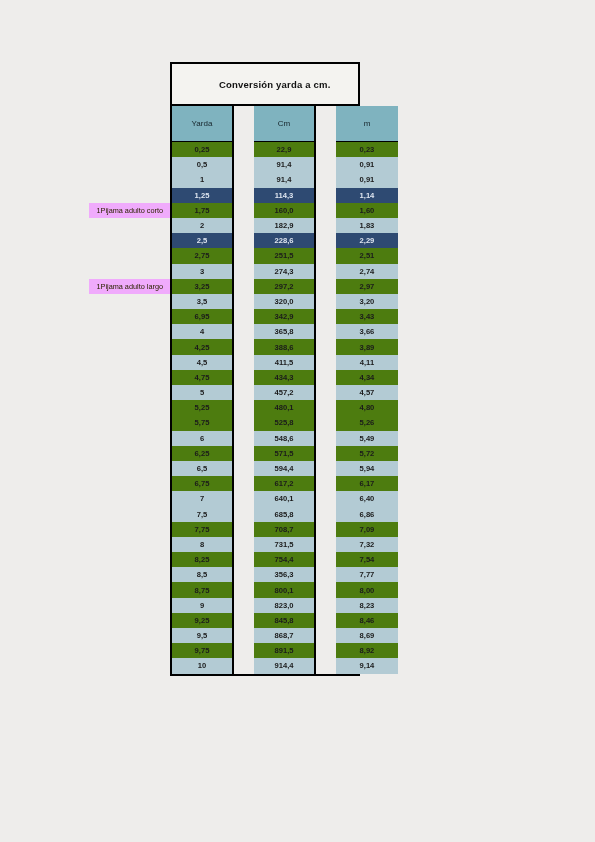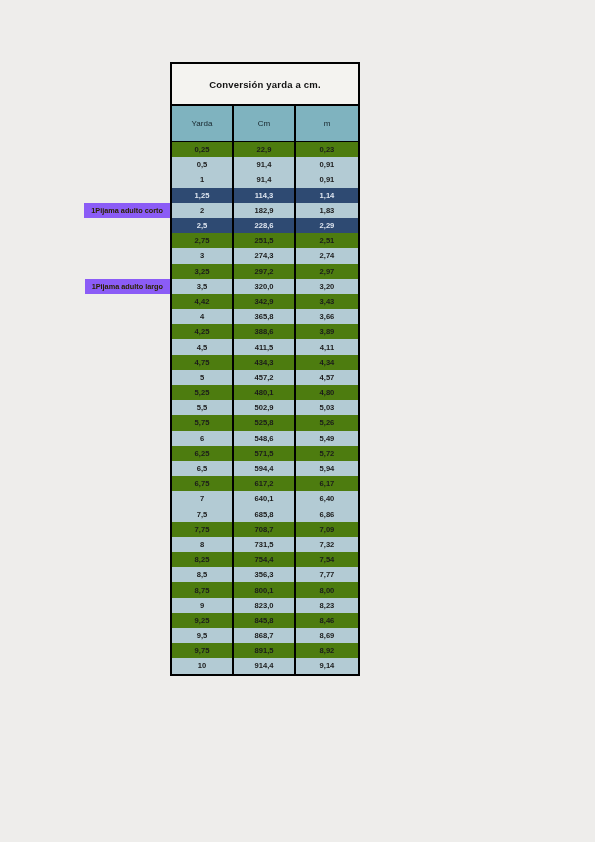"Conversión yarda a cm." #title-box { justify-content: center -> flex-start; padding-left: none -> 47px }
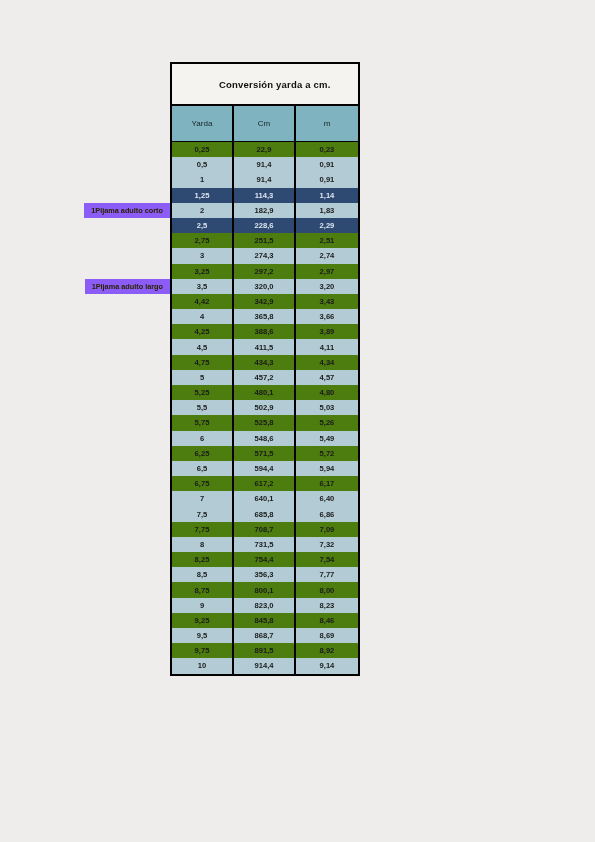"Yarda" .row { gap: none -> 20px }
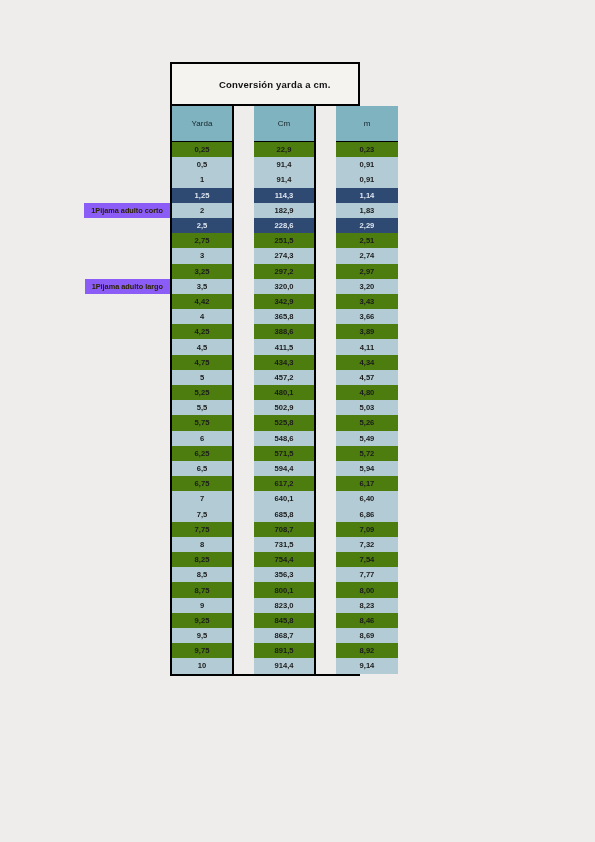"1Pijama adulto corto" .badge { background: #8b5cf6 -> #f0abfc; font-weight: bold -> normal }
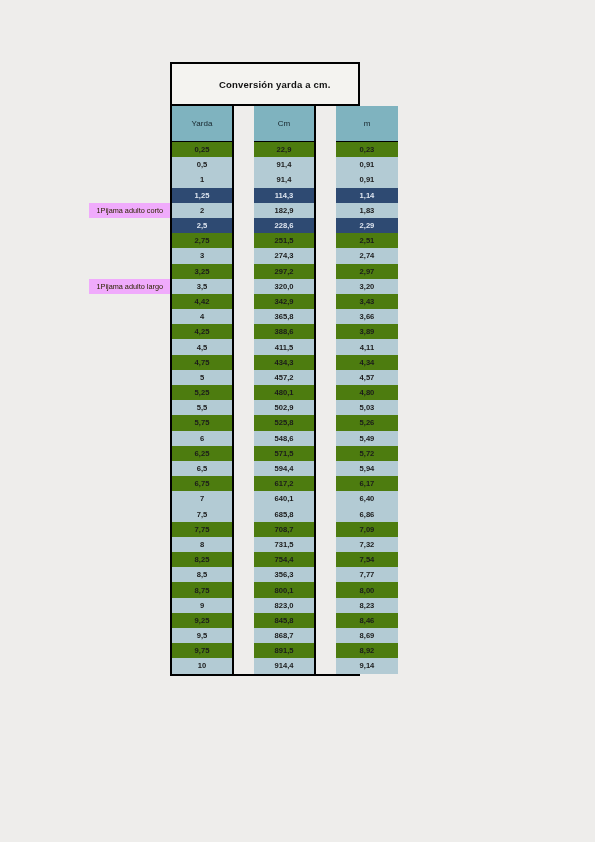"1,75" div.row { html: none -> <div> <div>1,75</div> <div>160,0</div> <div>1,60</div> </div> }
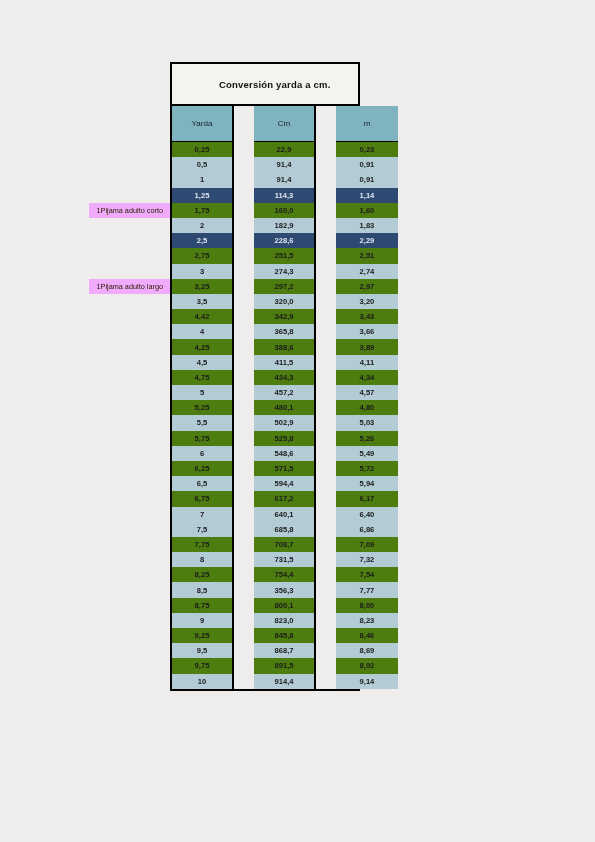"4,42" div.cell { text: 4,42 -> 6,95 }
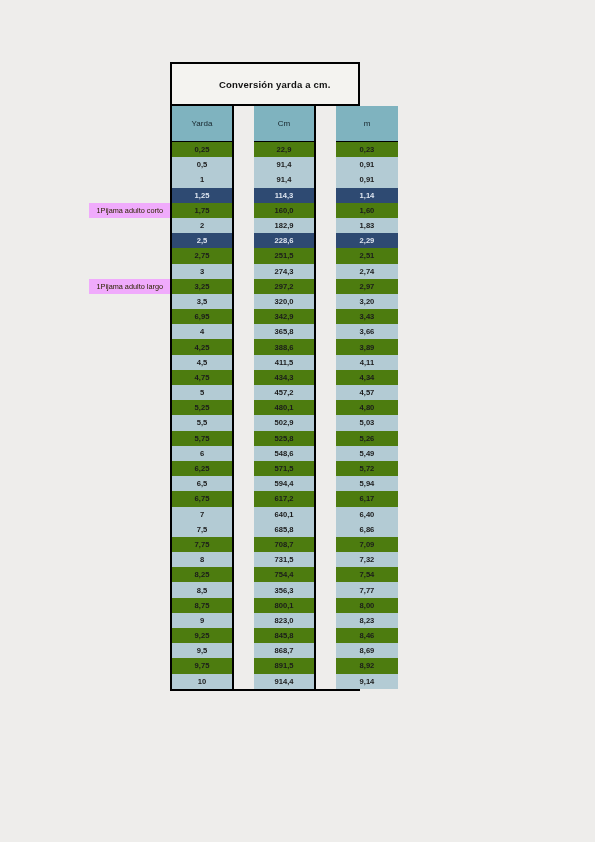"5,5" div.row { html: <div> <div>5,5</div> <div>502,9</div> <div>5,03</div> </div> -> none }
